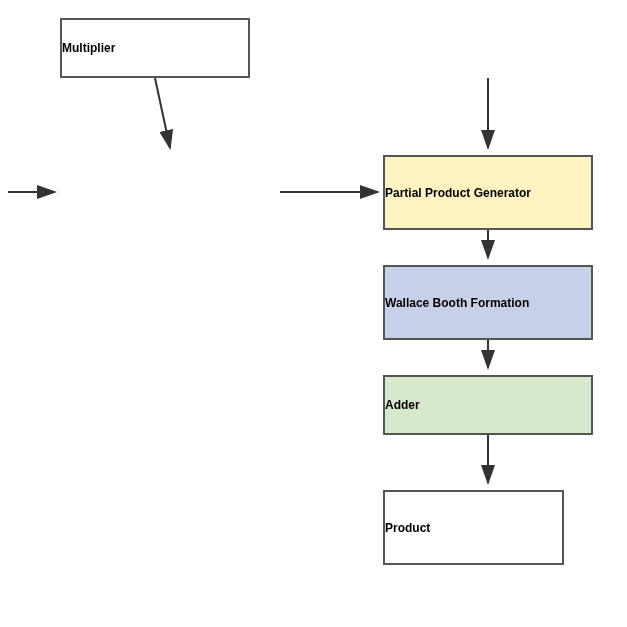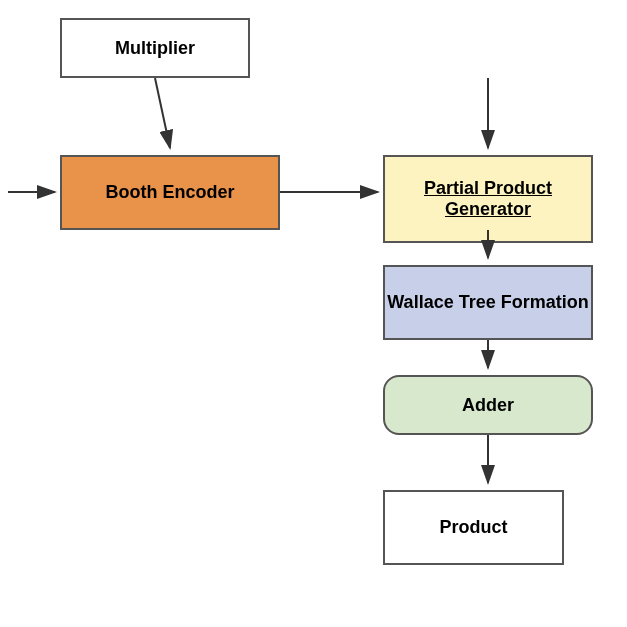"Multiplier" .box { font-size: 18px -> 12px; justify-content: center -> flex-start }
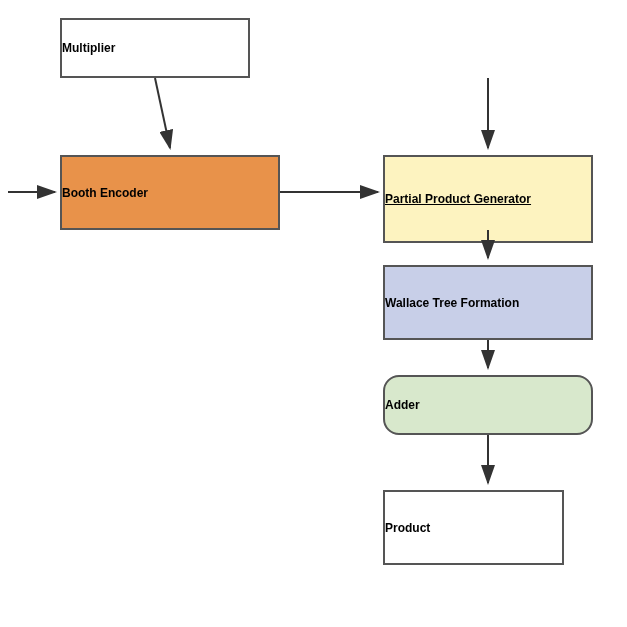"Booth Encoder" div.box { html: <div> <span>Booth Encoder</span> </div> -> none }
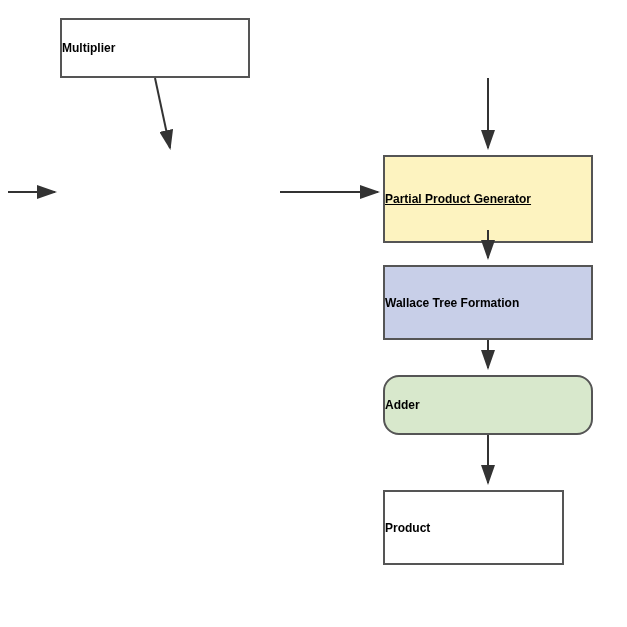"Partial Product Generator" div.box { height: 88px -> 75px; text-decoration: underline -> none }
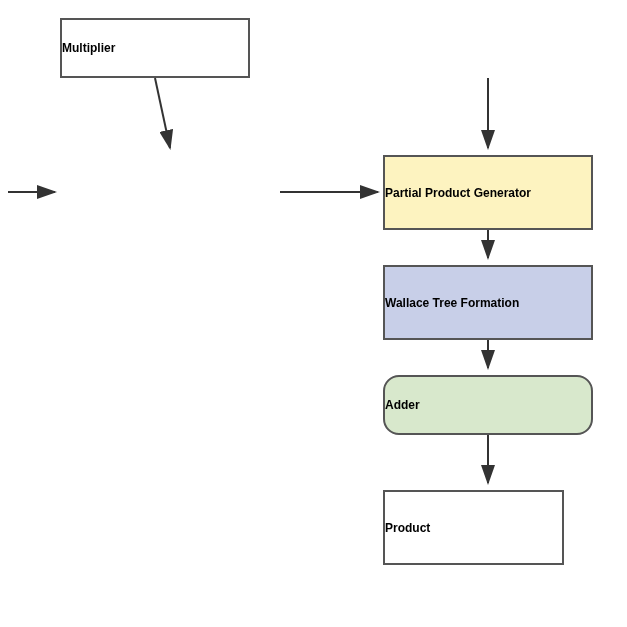"Wallace Tree Formation" span { text: Tree -> Booth }
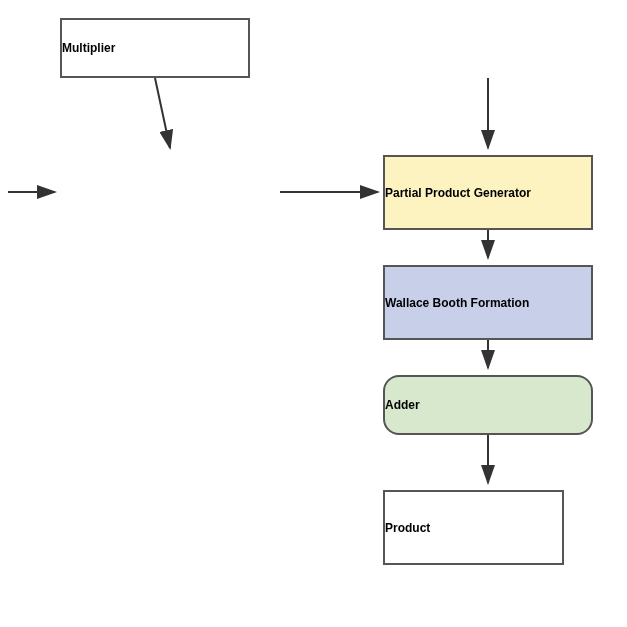"Adder" .box-green { border-radius: 16px -> none }
